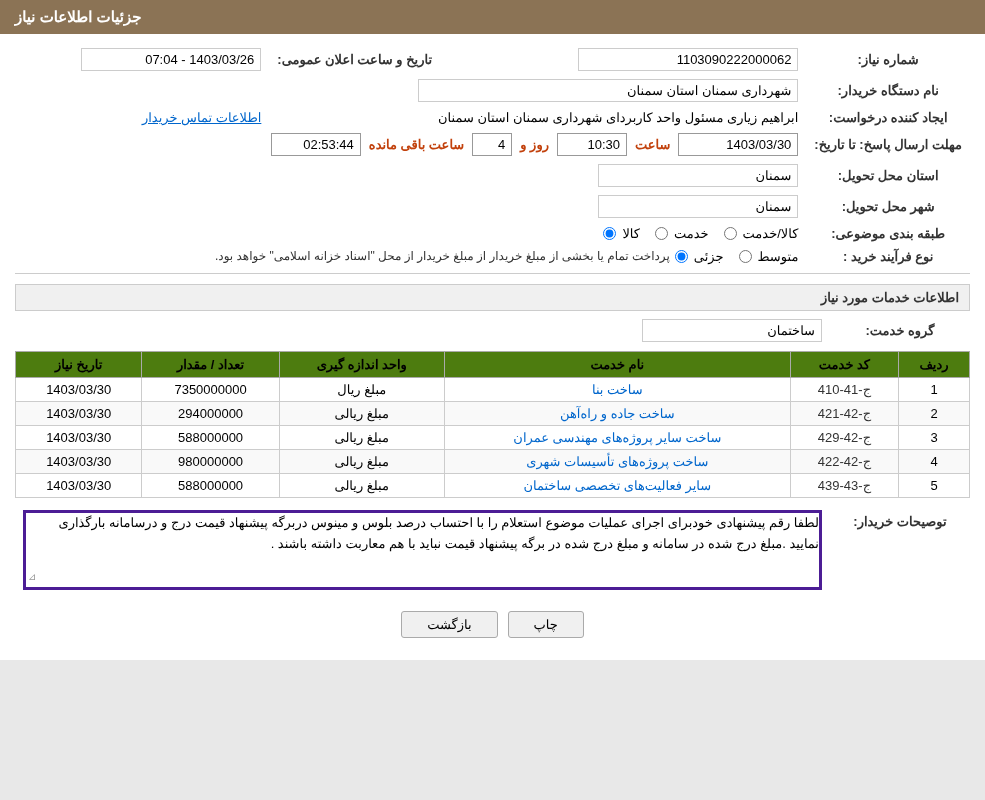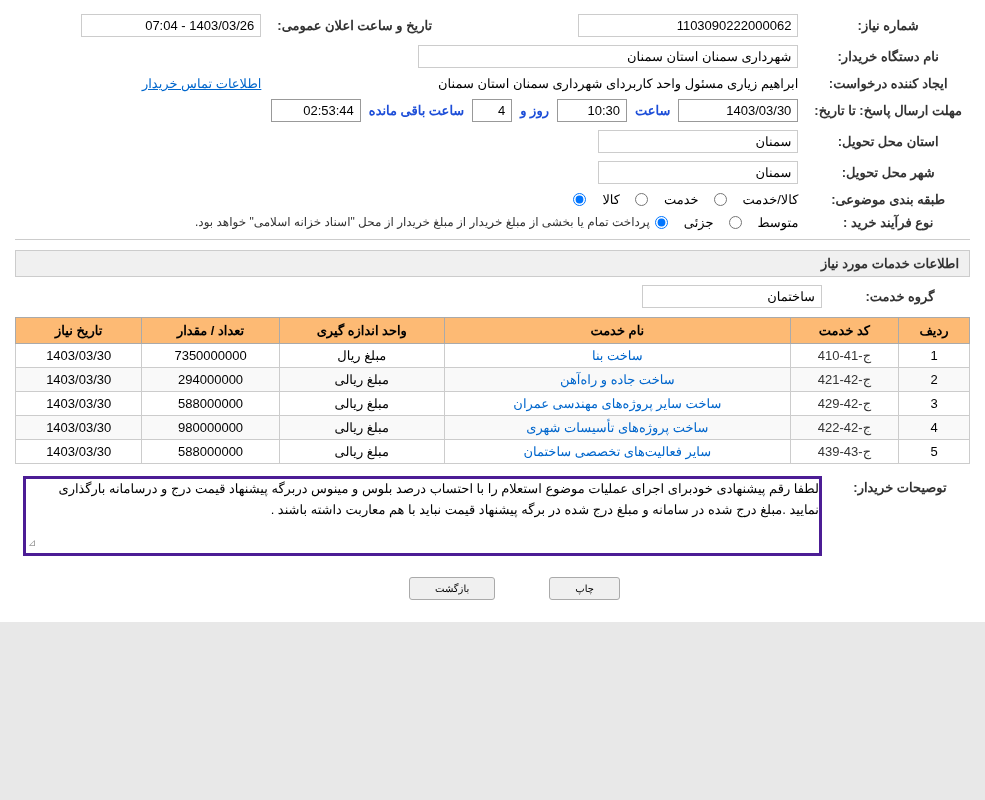"جزئیات اطلاعات نیاز" div.header-bar { html: none -> <div> <span>جزئیات اطلاعات نیاز</span> </div> }
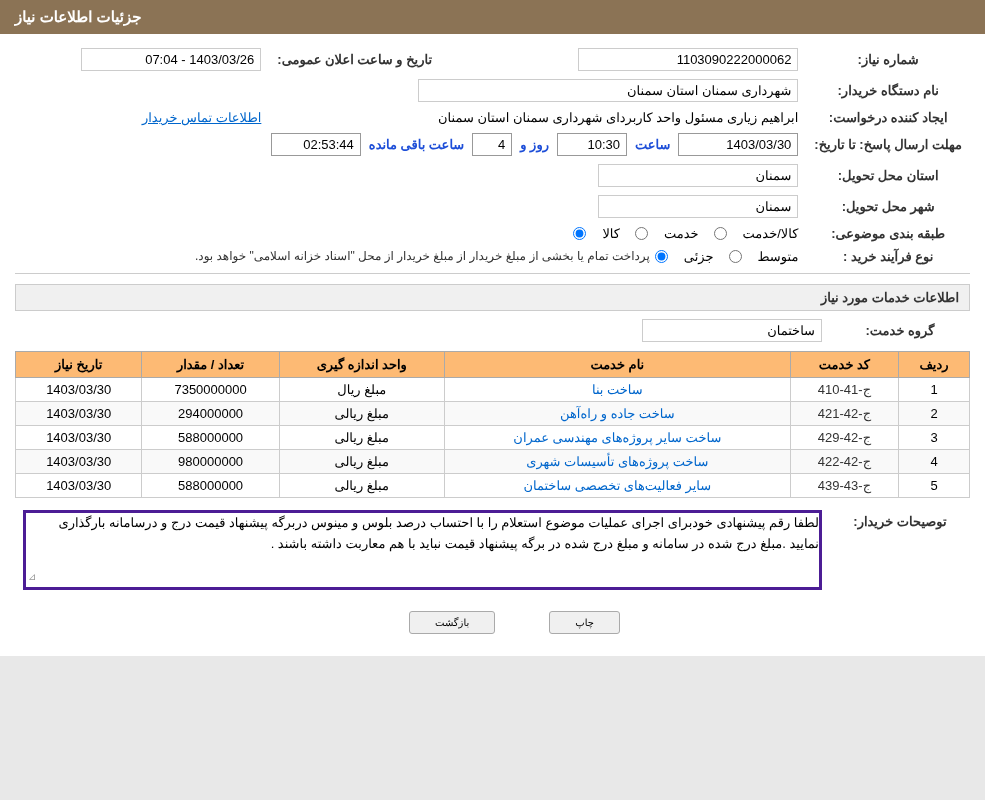"ساعت باقی مانده" .inline-label { color: #1d4ed8 -> #c2410c }
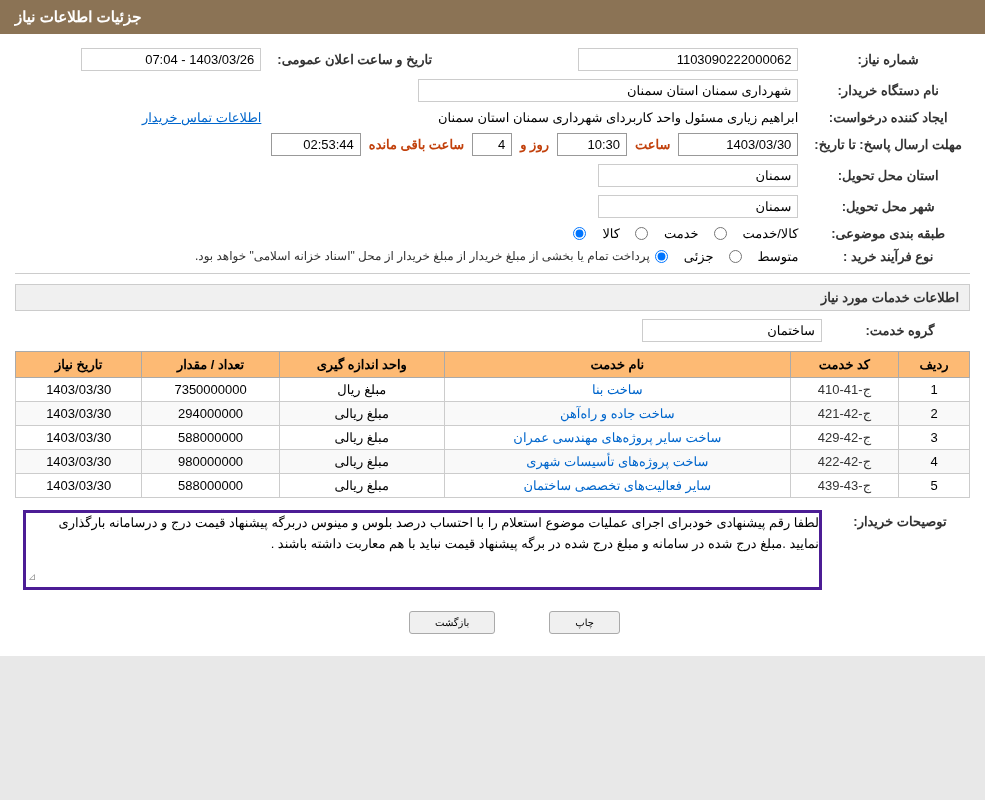"کالا" .radio-item { gap: 16px -> 6px }
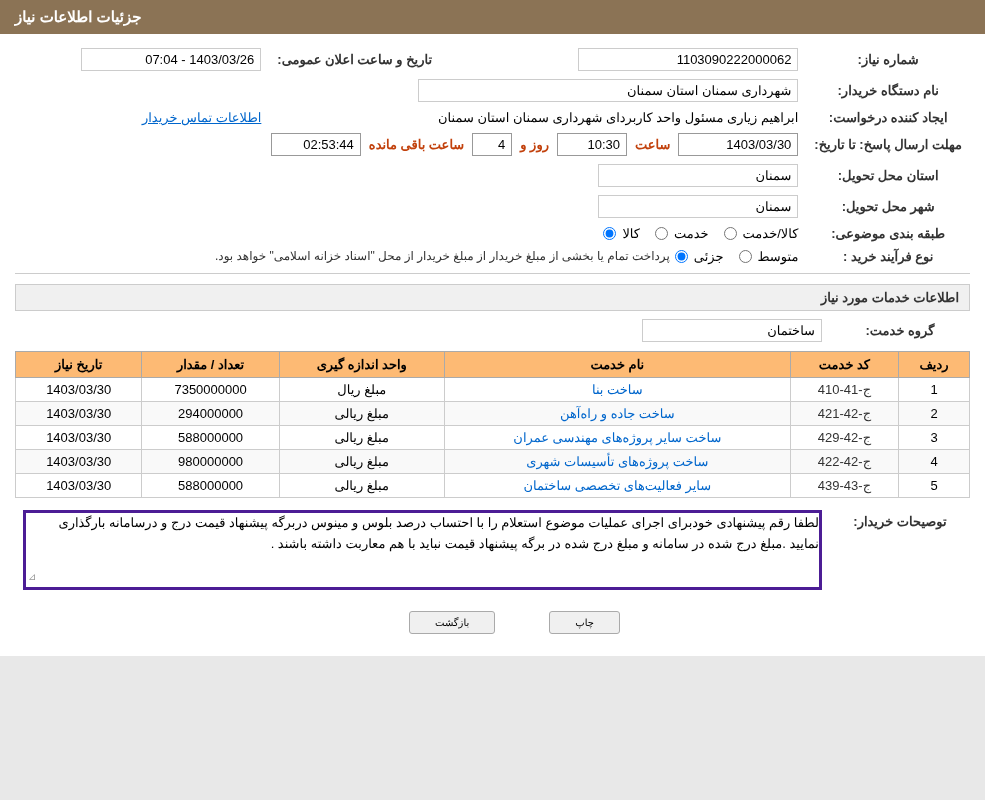"تاریخ نیاز" .data-table th { background: #fdba74 -> #4d7c0f }
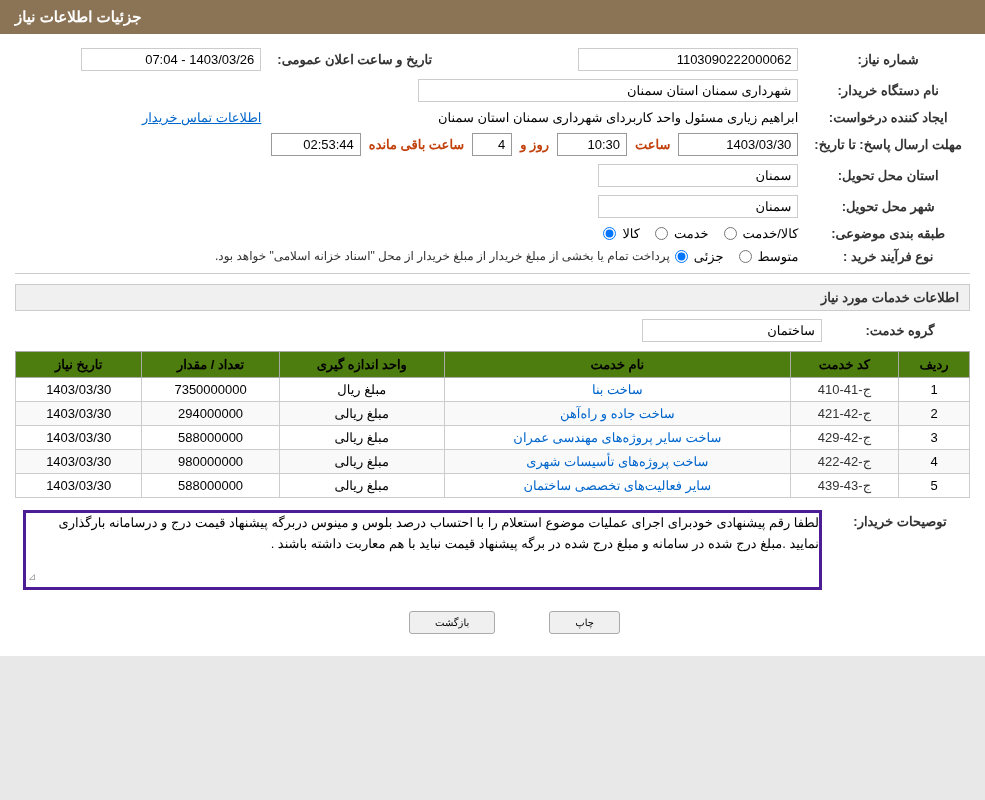"بازگشت" .btn { font-size: 10px -> 13px; margin-left: 44px -> none }
